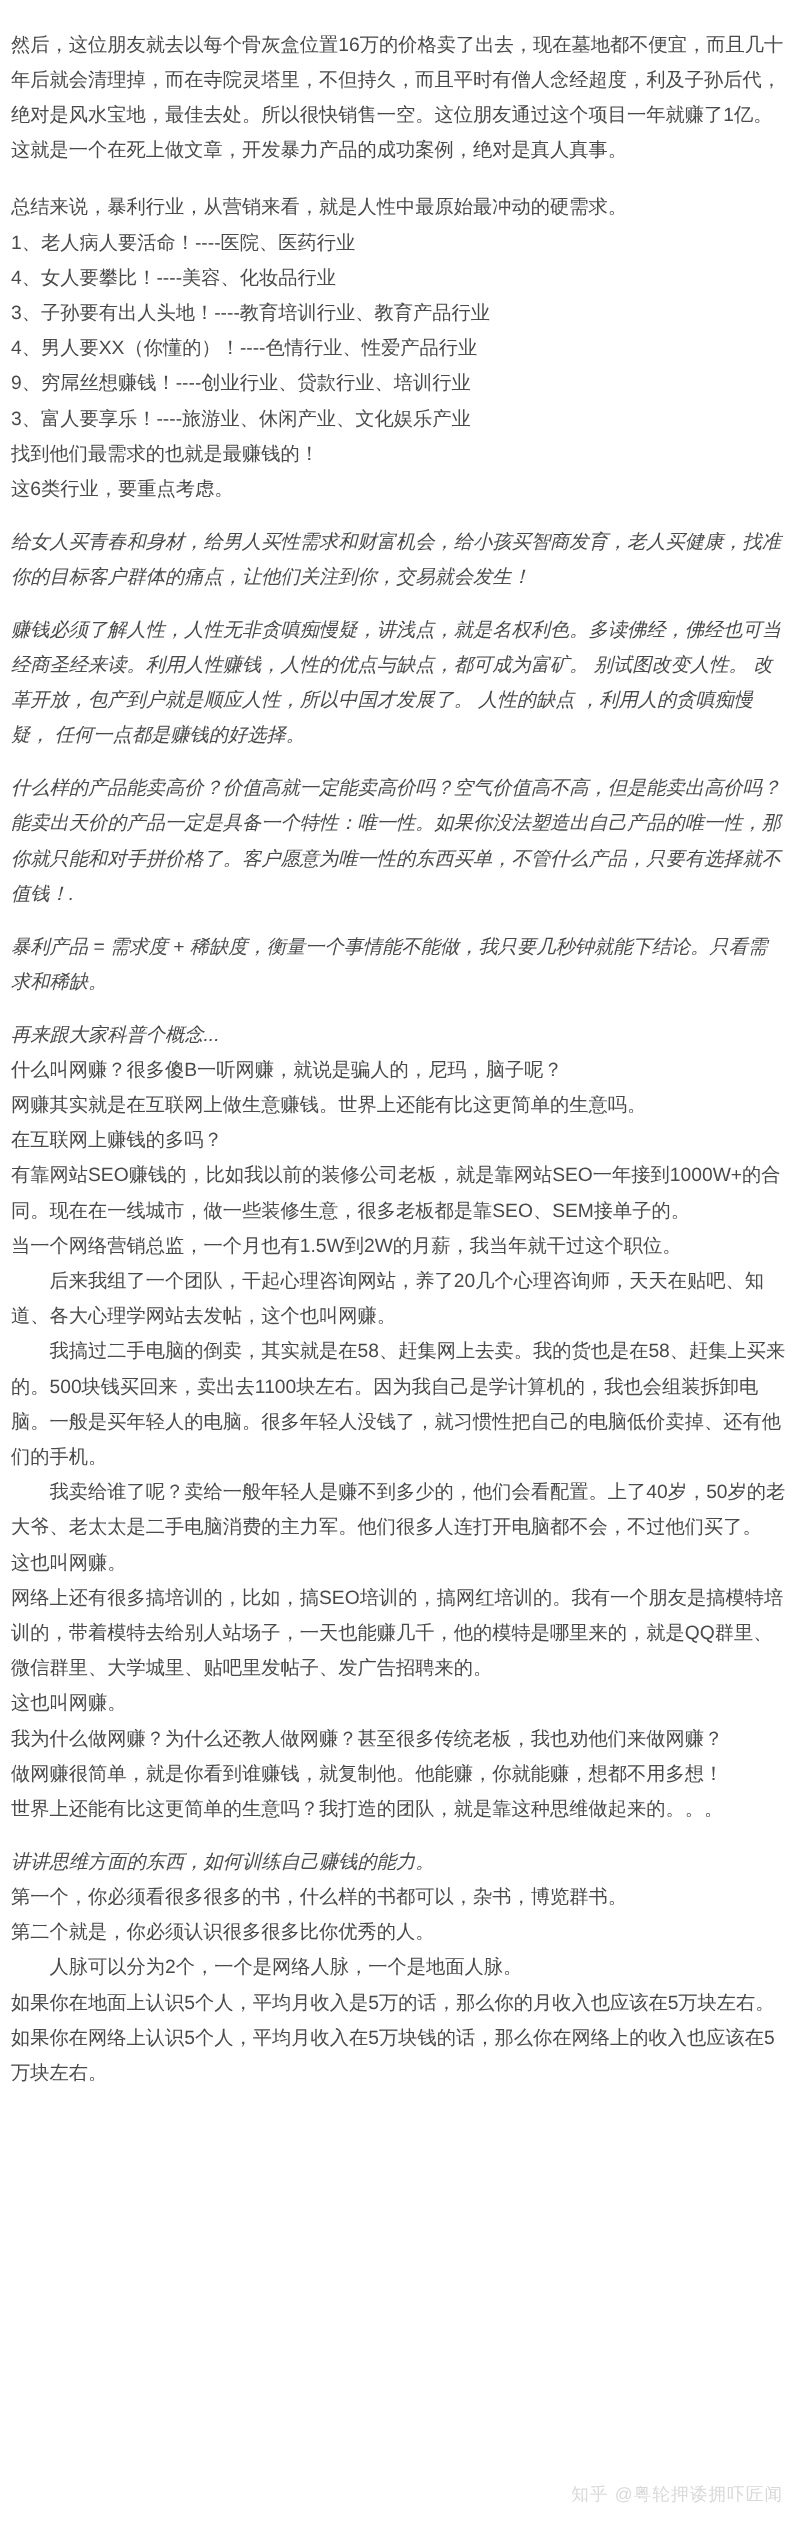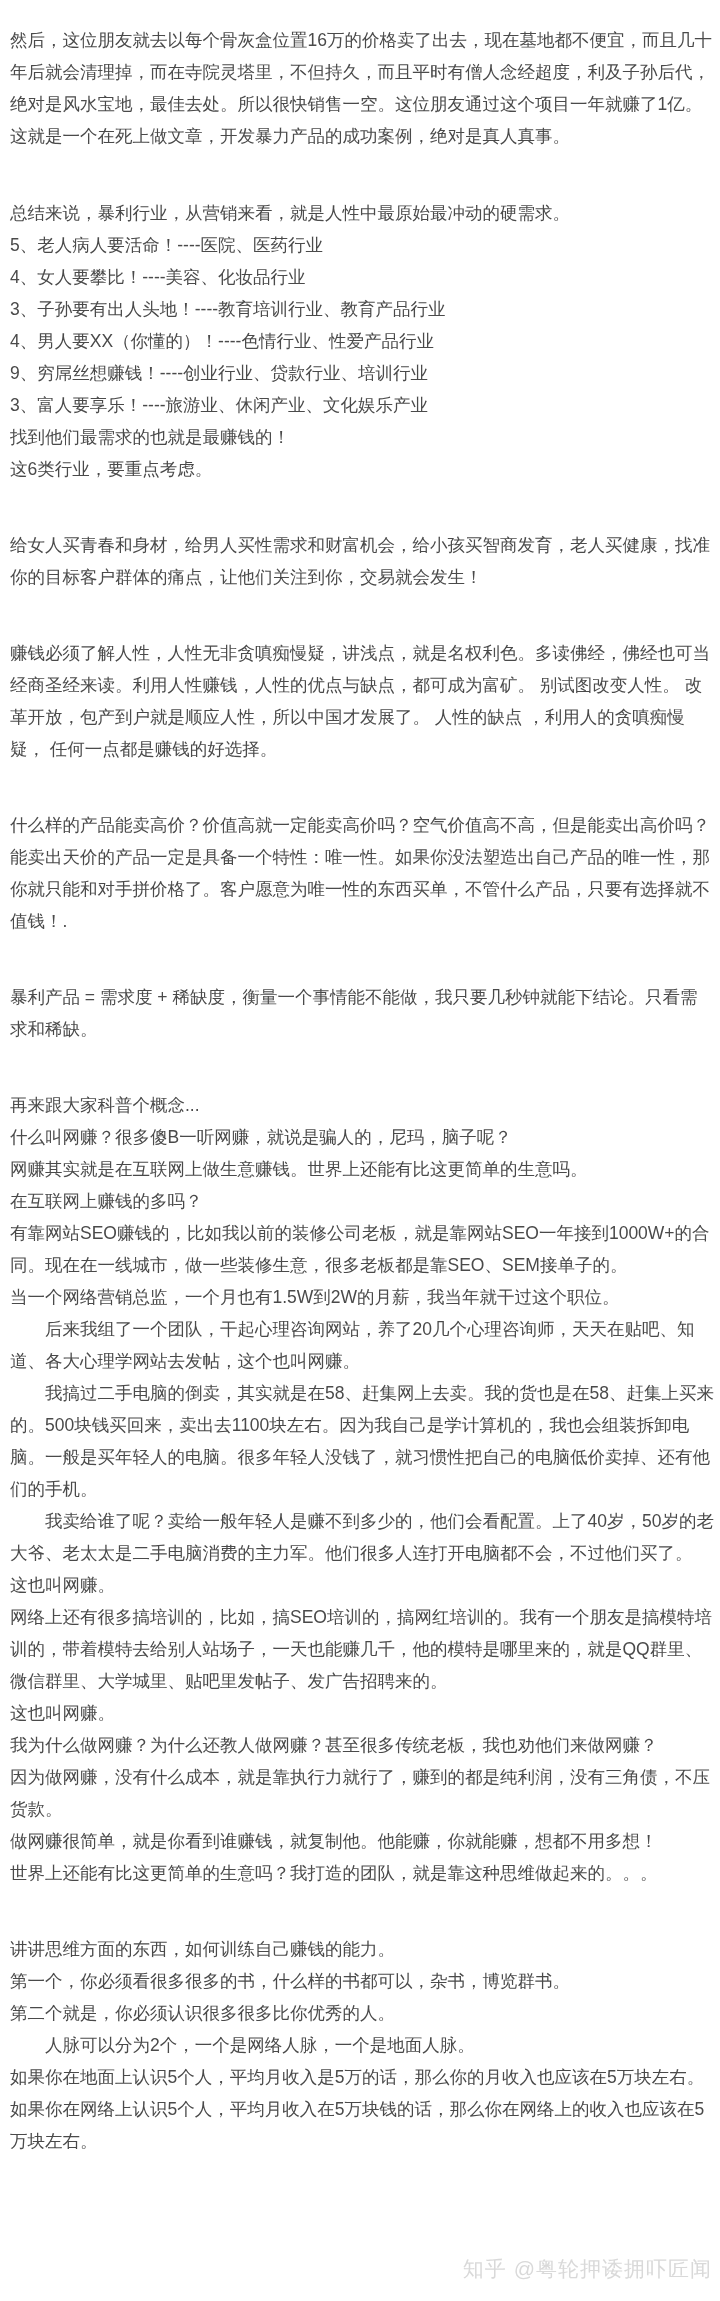"总结来说，暴利行业，从营销来看，就是人性中最原始最冲动的硬需求。" .article p.gap-small { margin-top: 45px -> 20px }
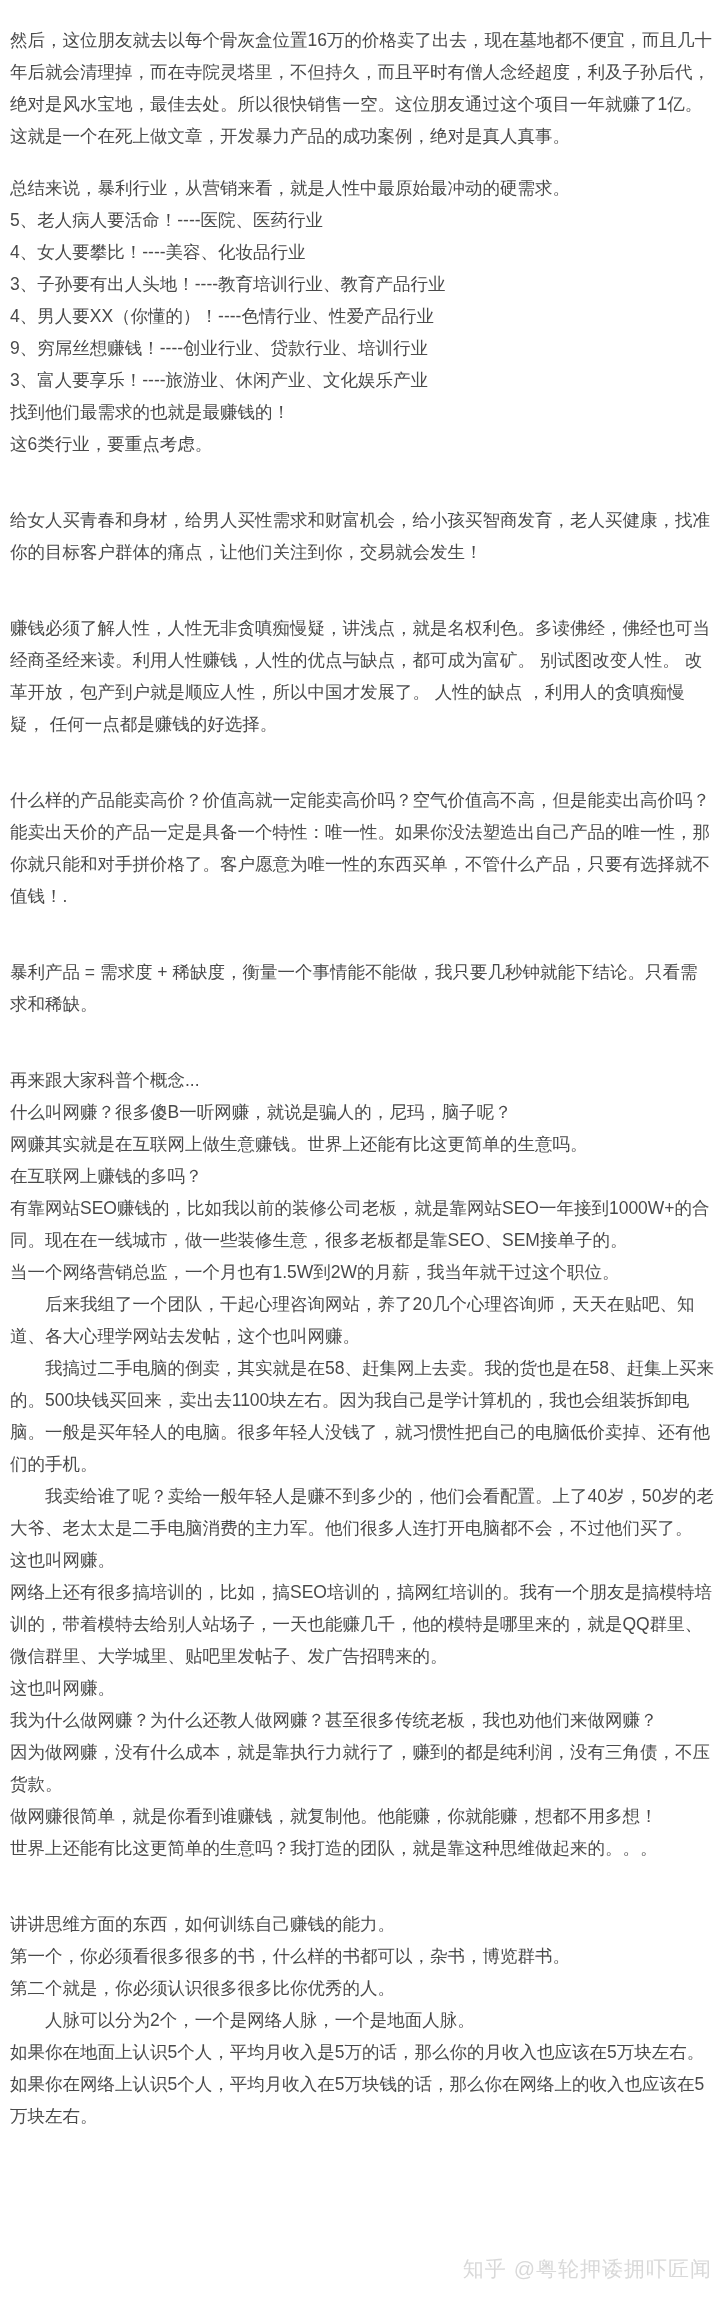"5、老人病人要活命！----医院、医药行业" p { text: 5 -> 1 }
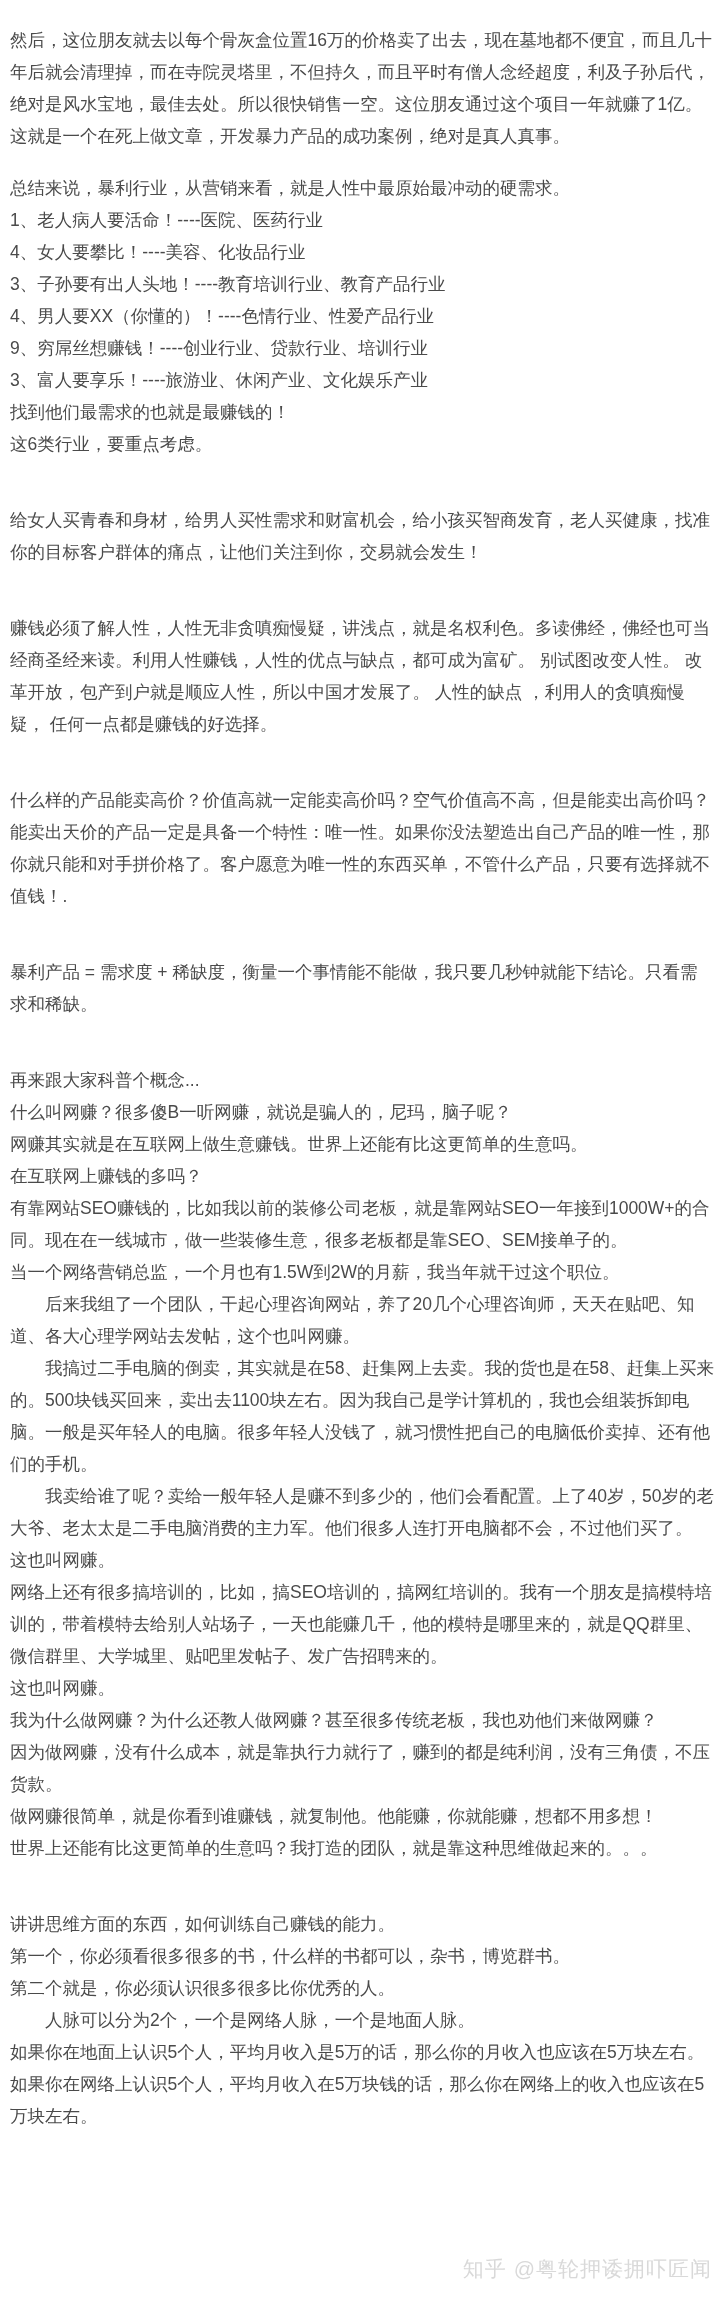"给女人买青春和身材，给男人买性需求和财富机会，给小孩买智商发育，老人买健康，找准" .article p.gap-large { font-style: none -> italic; margin-top: 44px -> 16px }
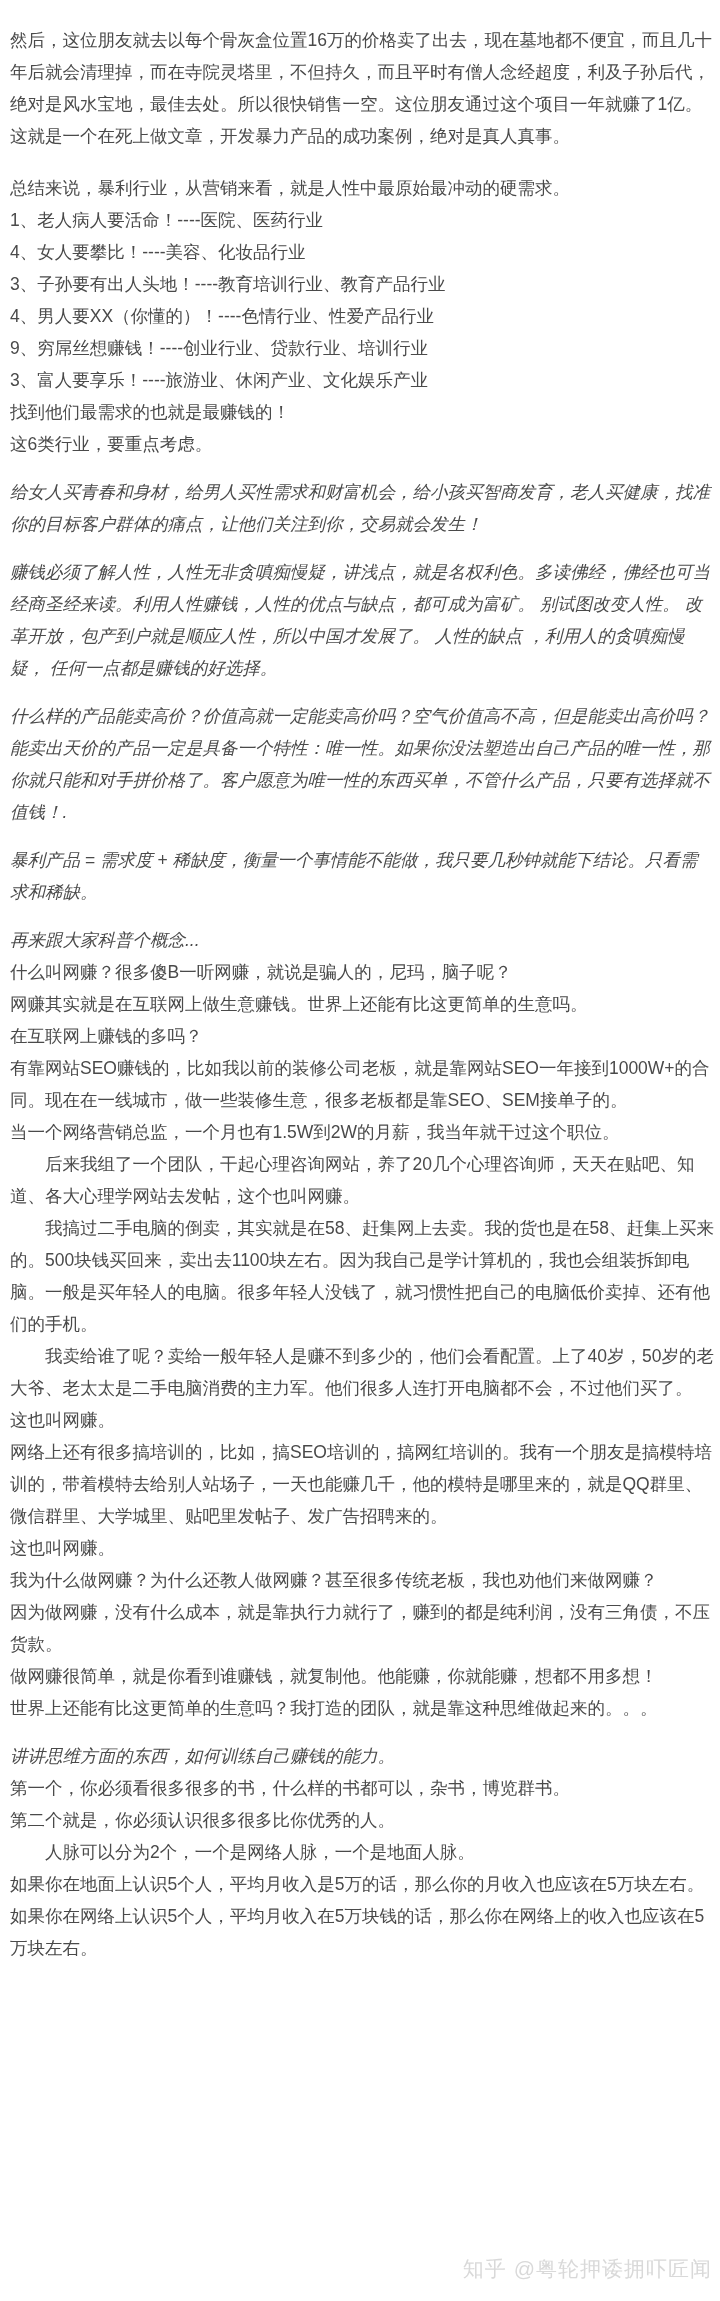"因为做网赚，没有什么成本，就是靠执行力就行了，赚到的都是纯利润，没有三角债，不压" p { html: <p>因为做网赚，没有什么成本，就是靠执行力就行了，赚到的都是纯利润，没有三角债，不压货款。</p> -> none }
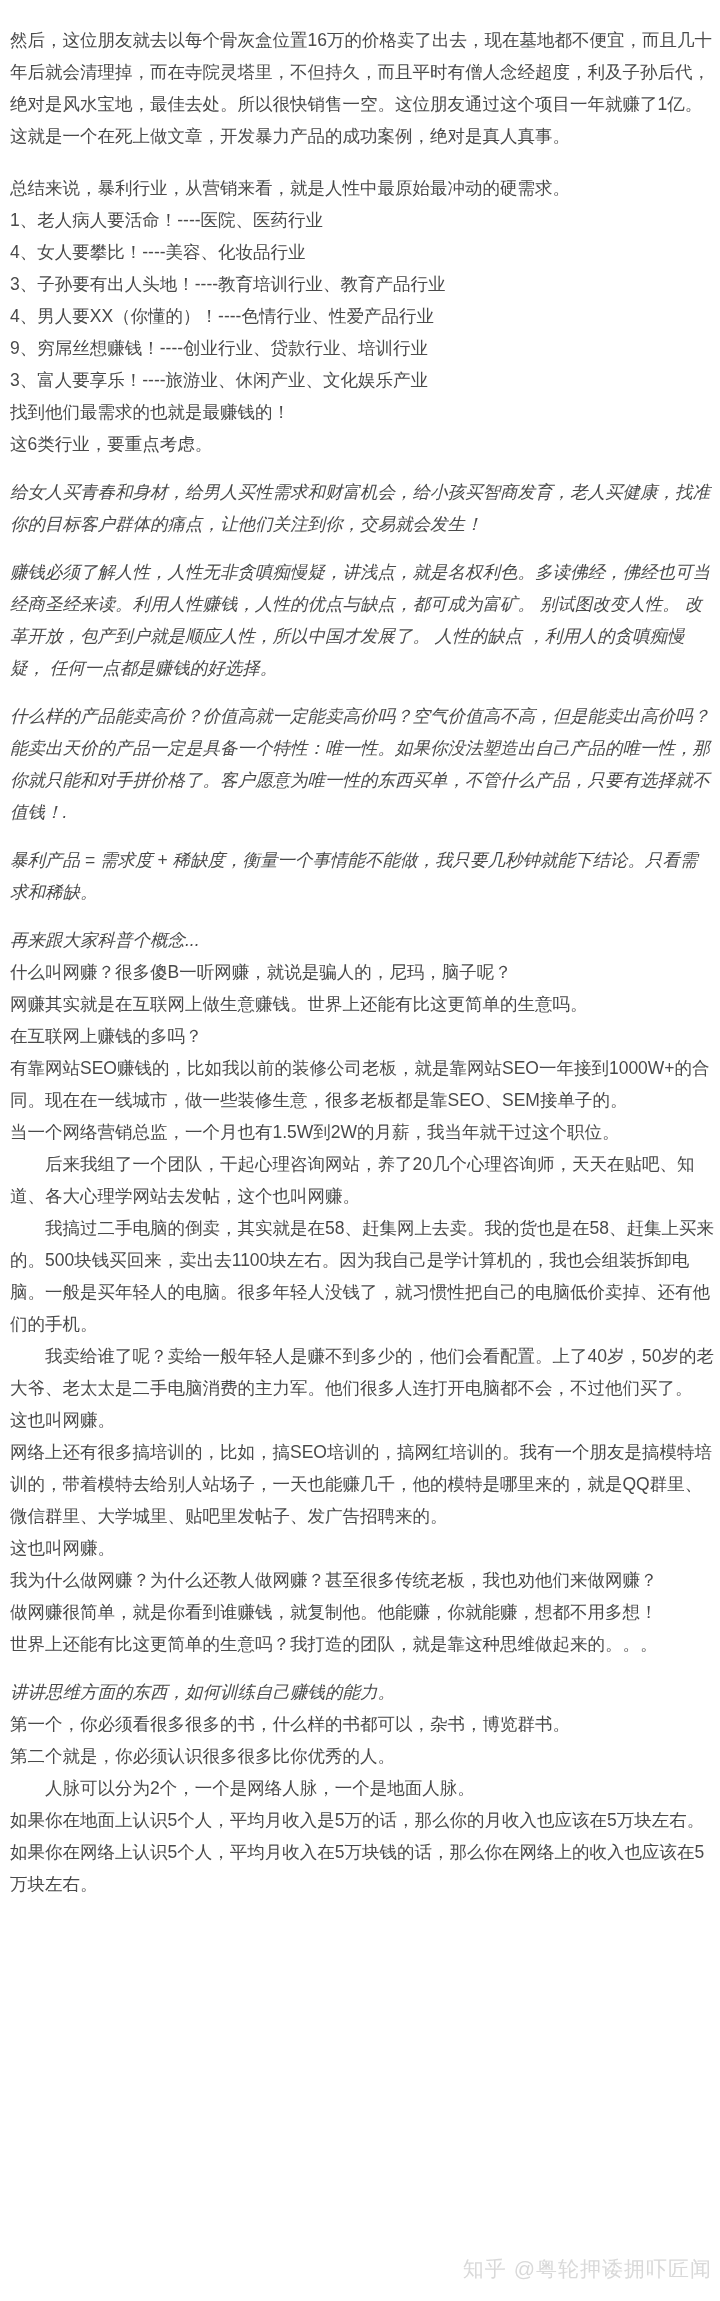"知乎 @粤轮押诿拥吓匠闻" .watermark { font-size: 21px -> 16px }
